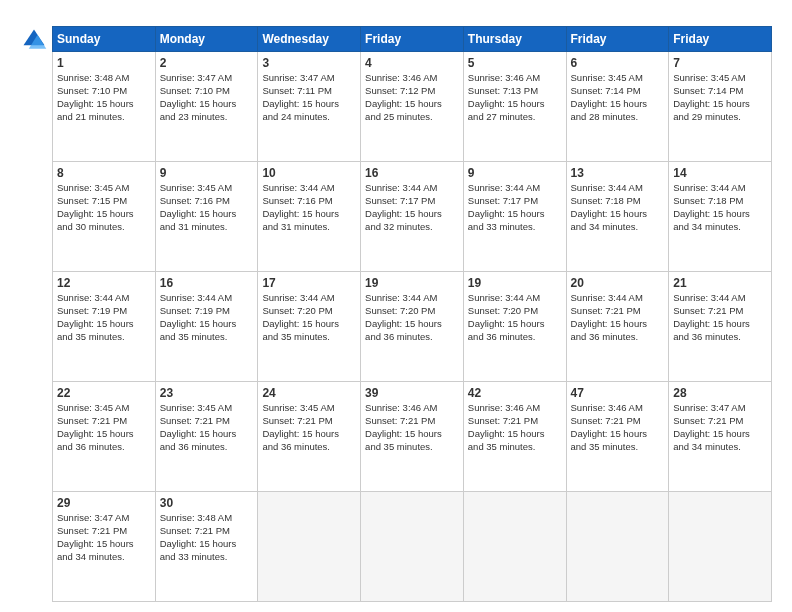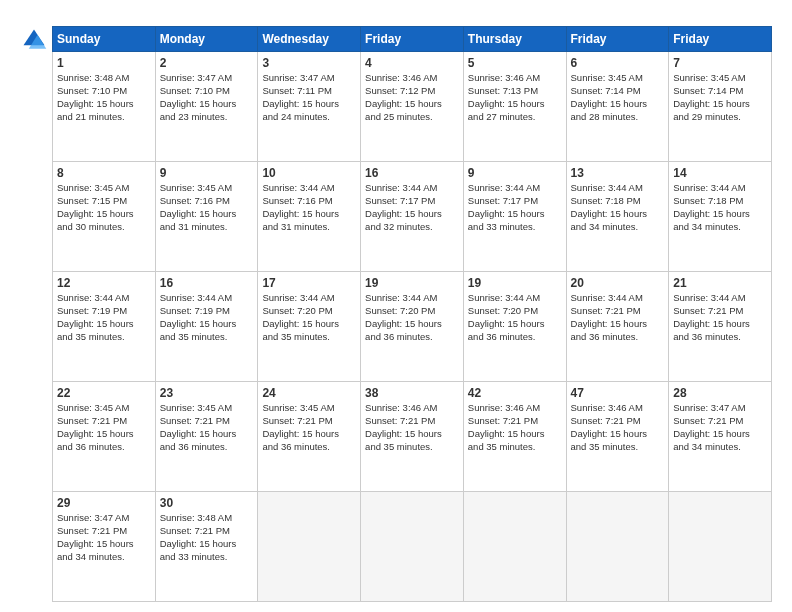"38" span.day-num { text: 38 -> 39 }
